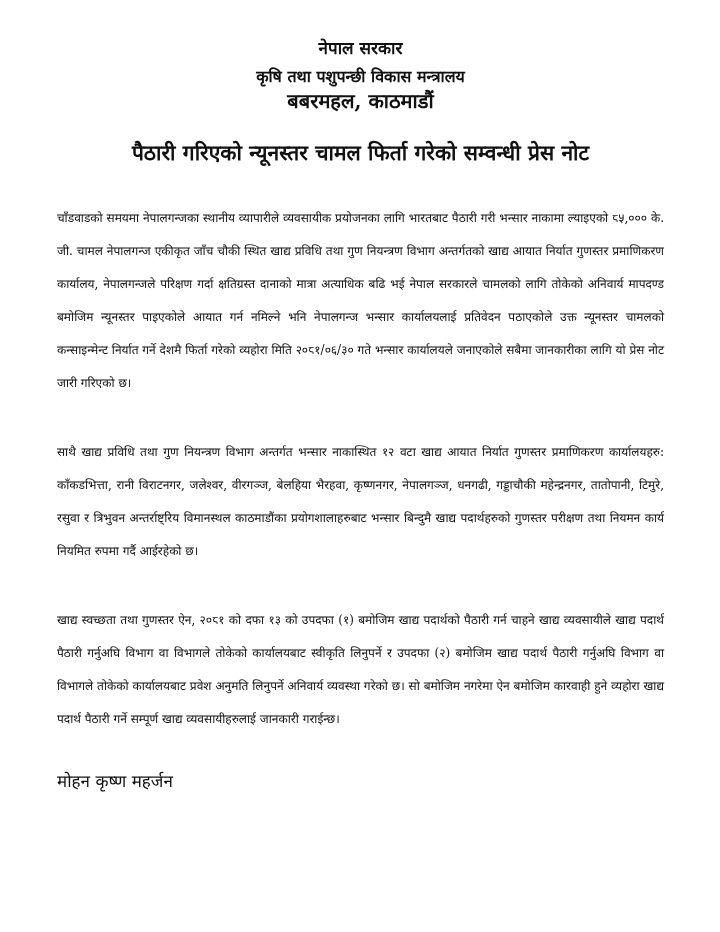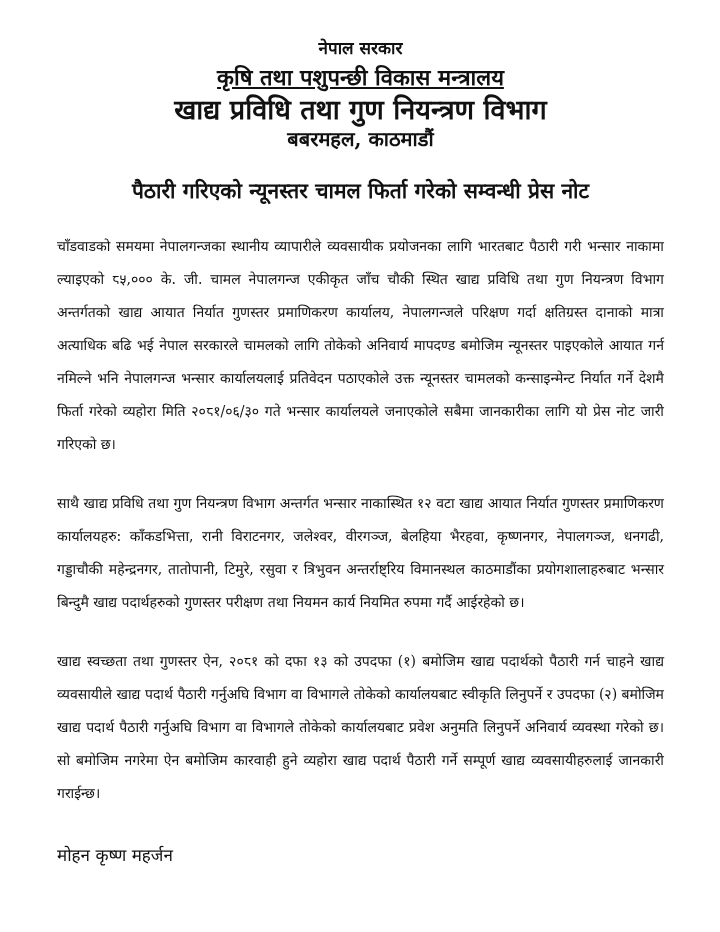"कृषि तथा पशुपन्छी विकास मन्त्रालय" .ministry-line { font-size: 22px -> 16px; text-decoration: underline -> none }
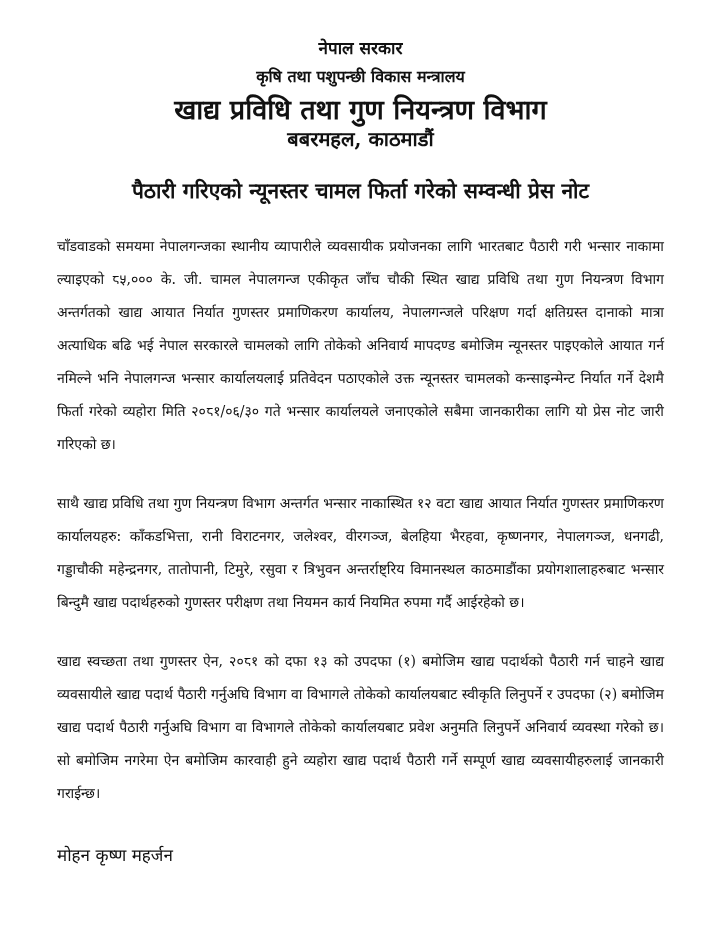"खाद्य प्रविधि तथा गुण नियन्त्रण" div.dept-line { html: <div>खाद्य प्रविधि तथा गुण नियन्त्रण विभाग</div> -> none }
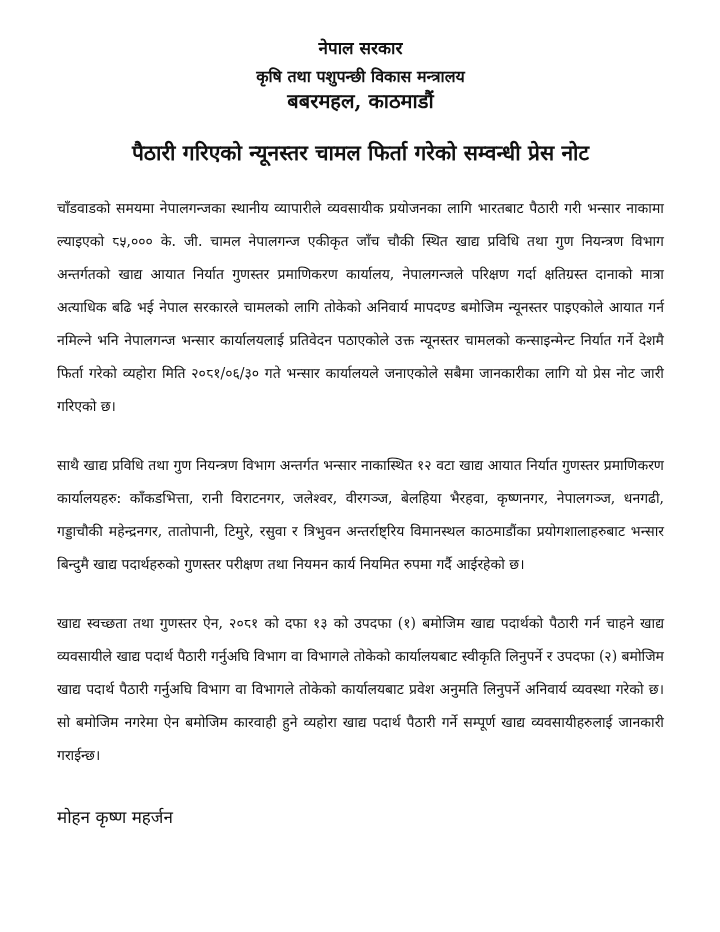"चाँडवाडको समयमा नेपालगन्जका स्थानीय" .body-para { font-size: 14px -> 12px; margin: 26px 0 0 0 -> 36px 0 0 0 }
